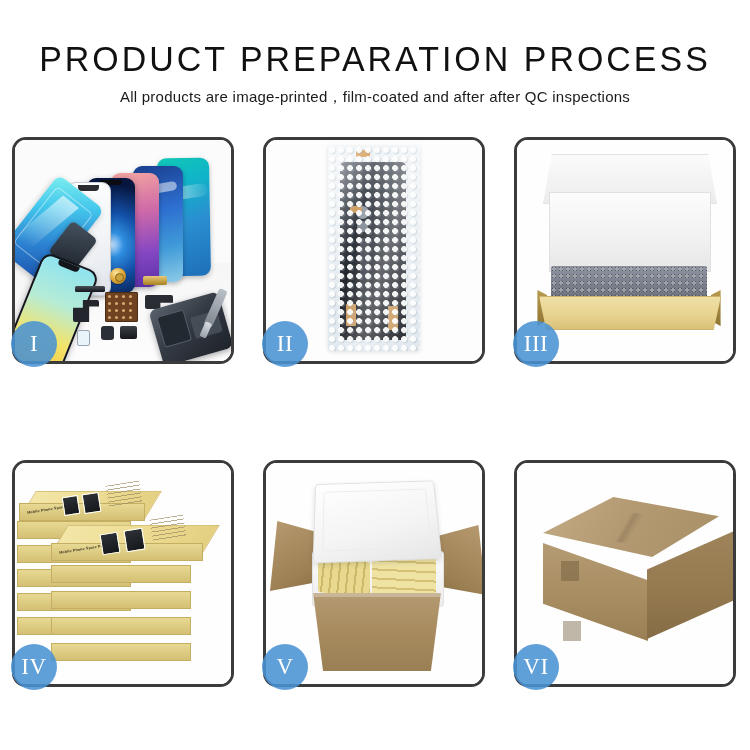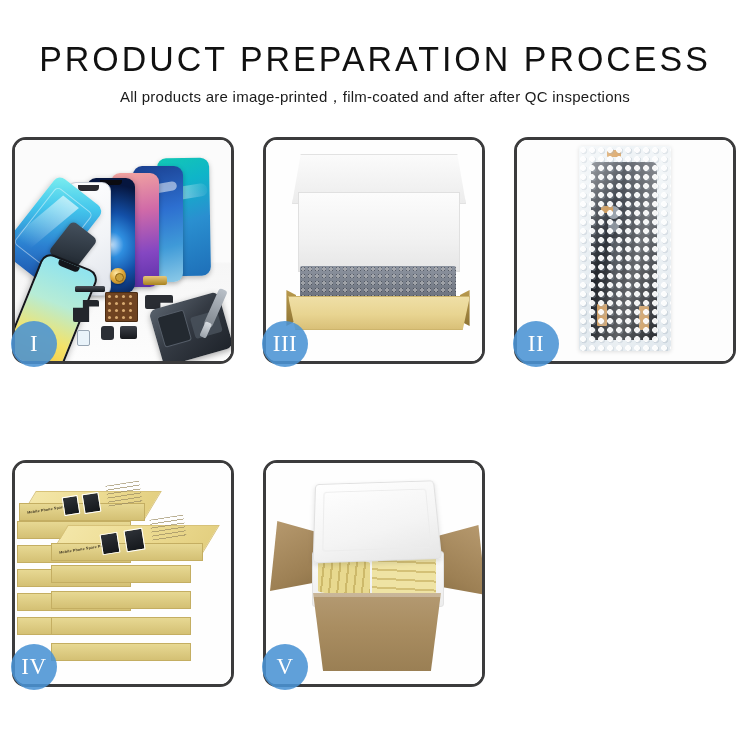"III" div.panel { order: before "II" -> after "II" }
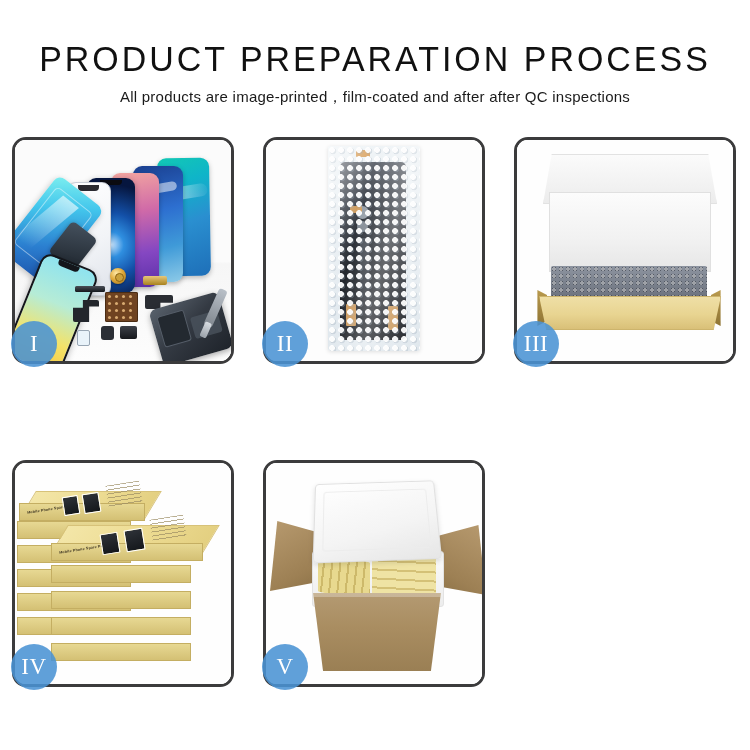"VI" div.panel { html: none -> <div> <div> <div></div> <div></div> <div></div> <div></div> <div></div> <div></div> <div></div> </div> <div>VI</div> </div> }
